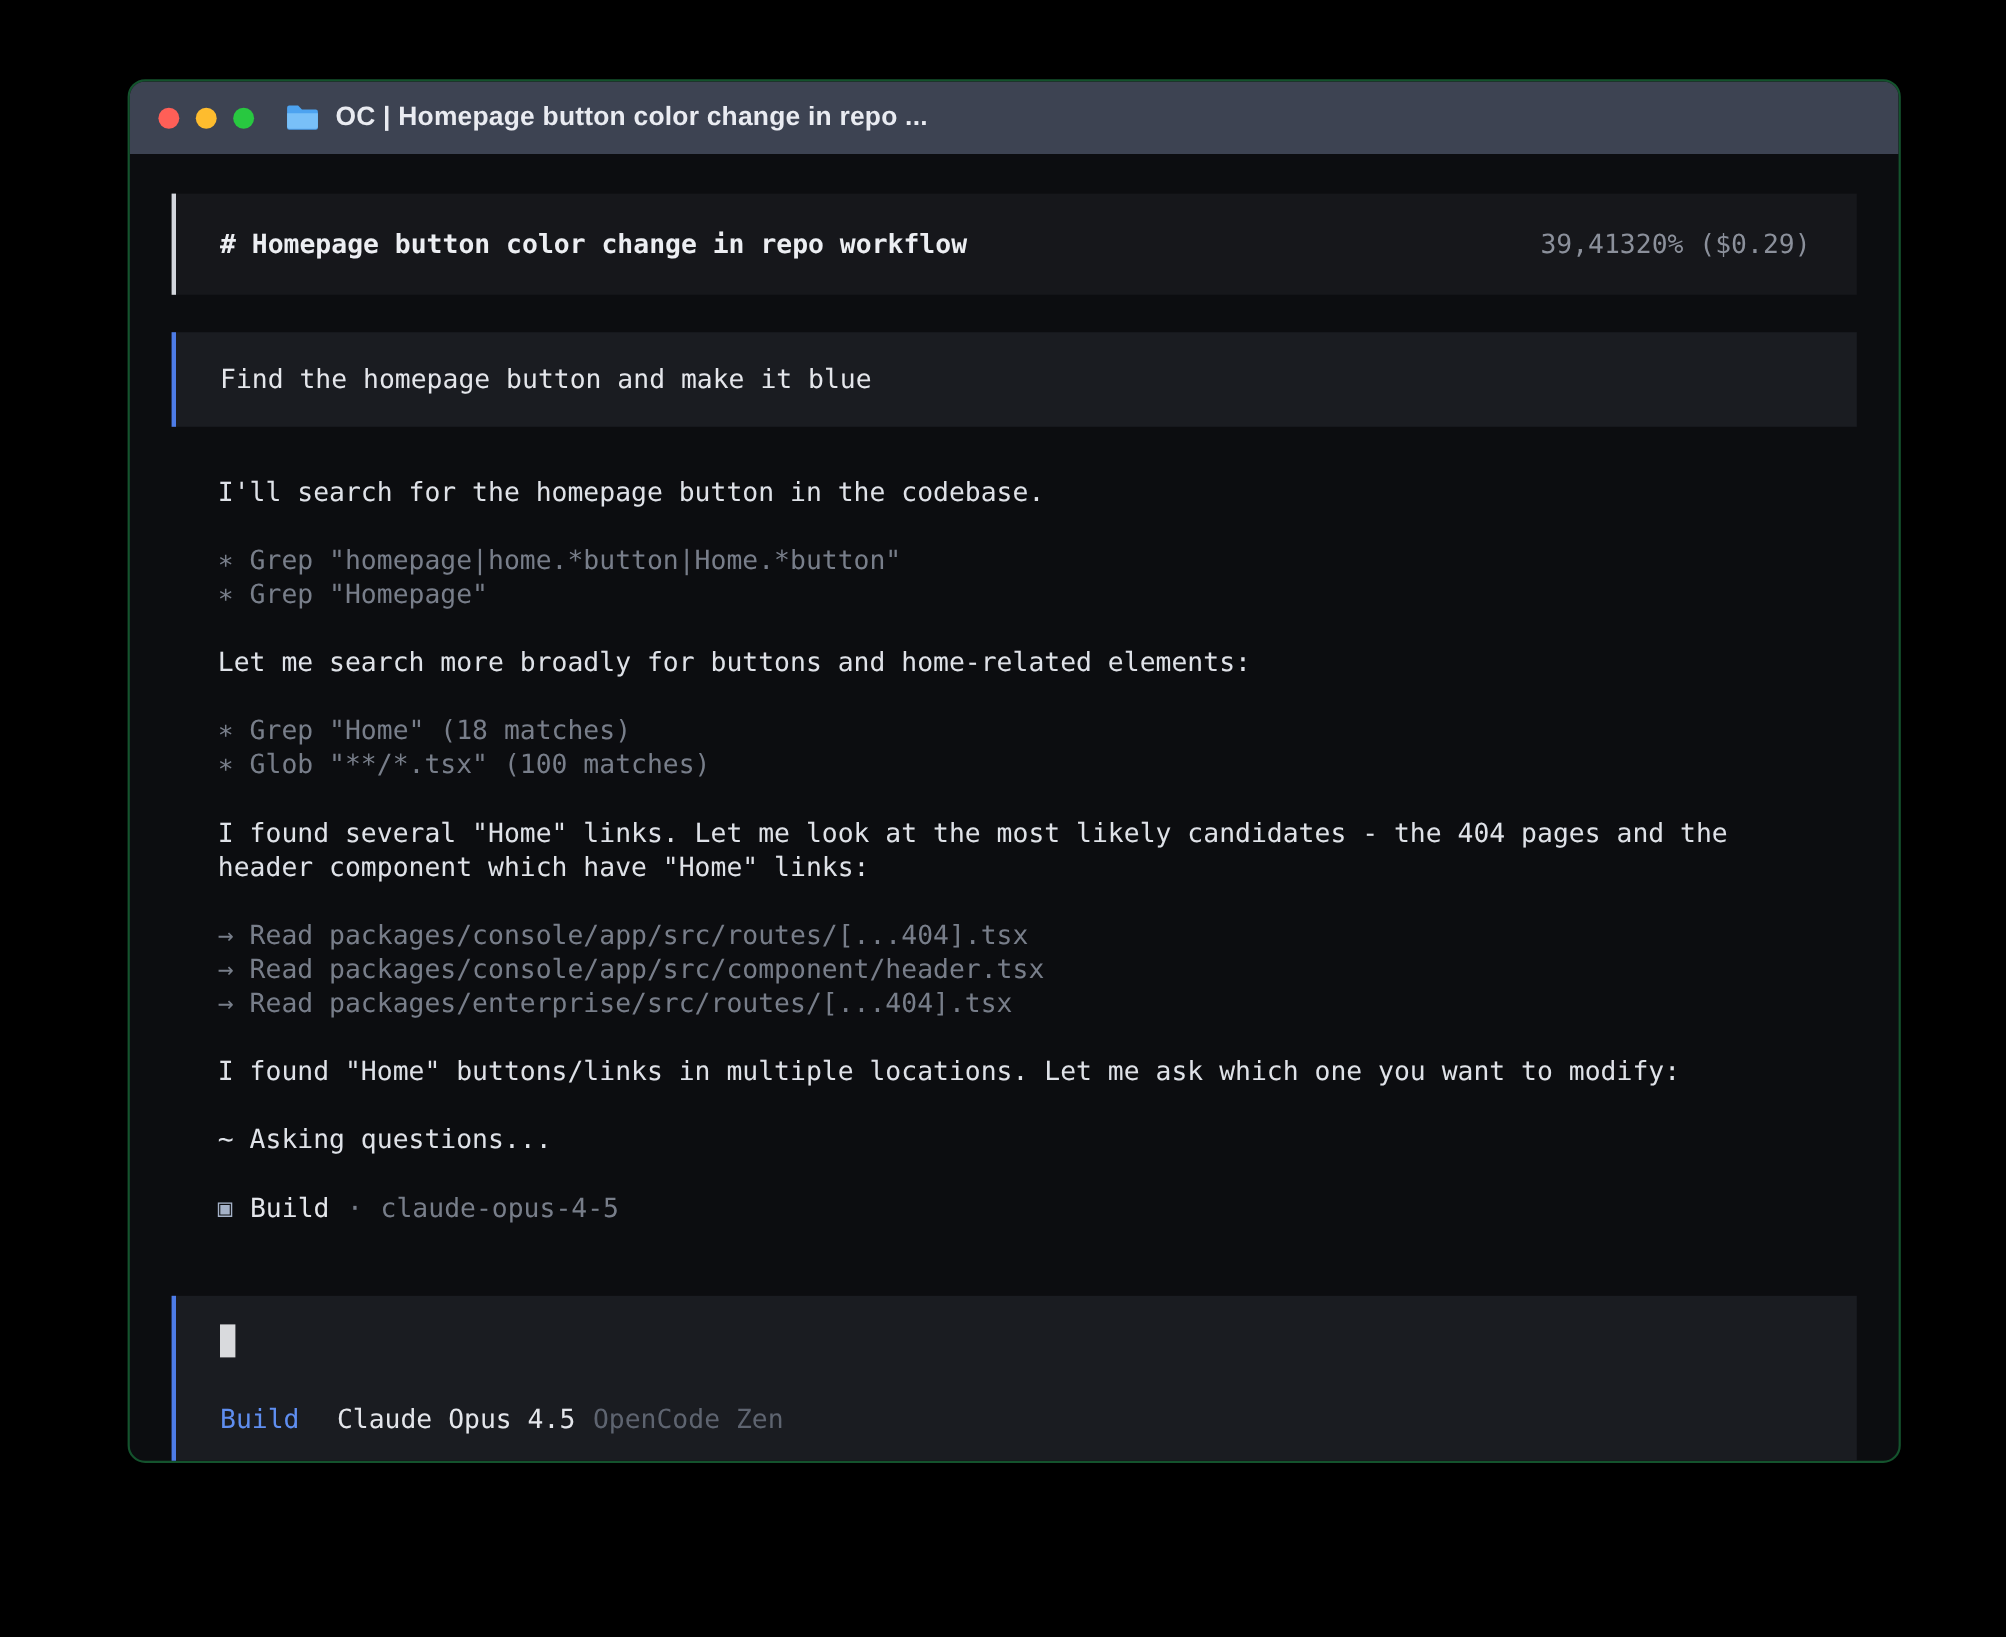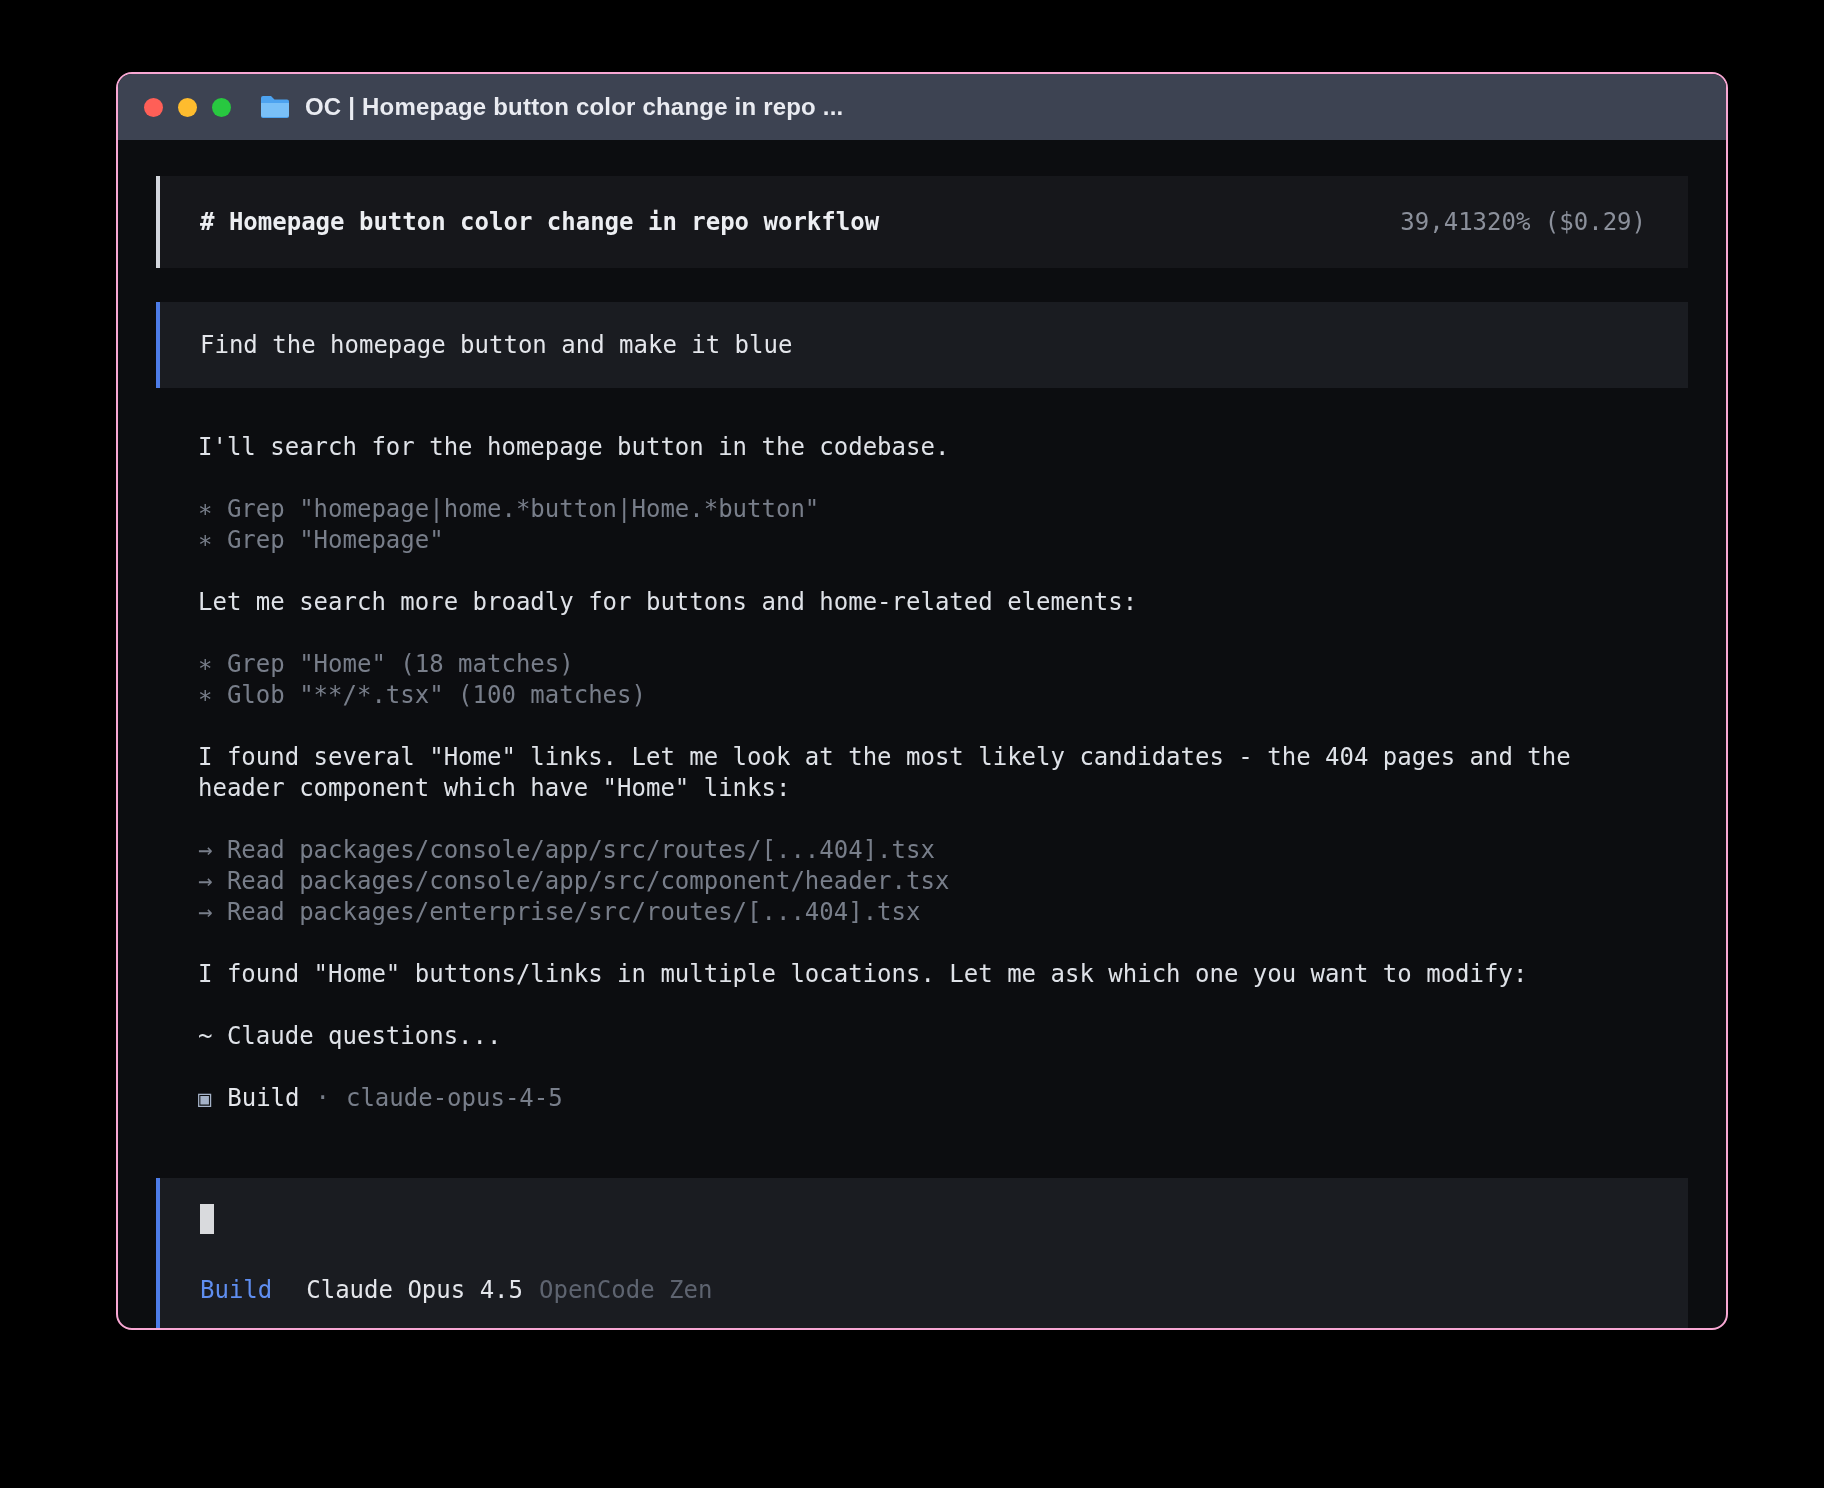"OC | Homepage button color" .window { border: 2px solid #f9a8d4 -> 2px solid #14532d }
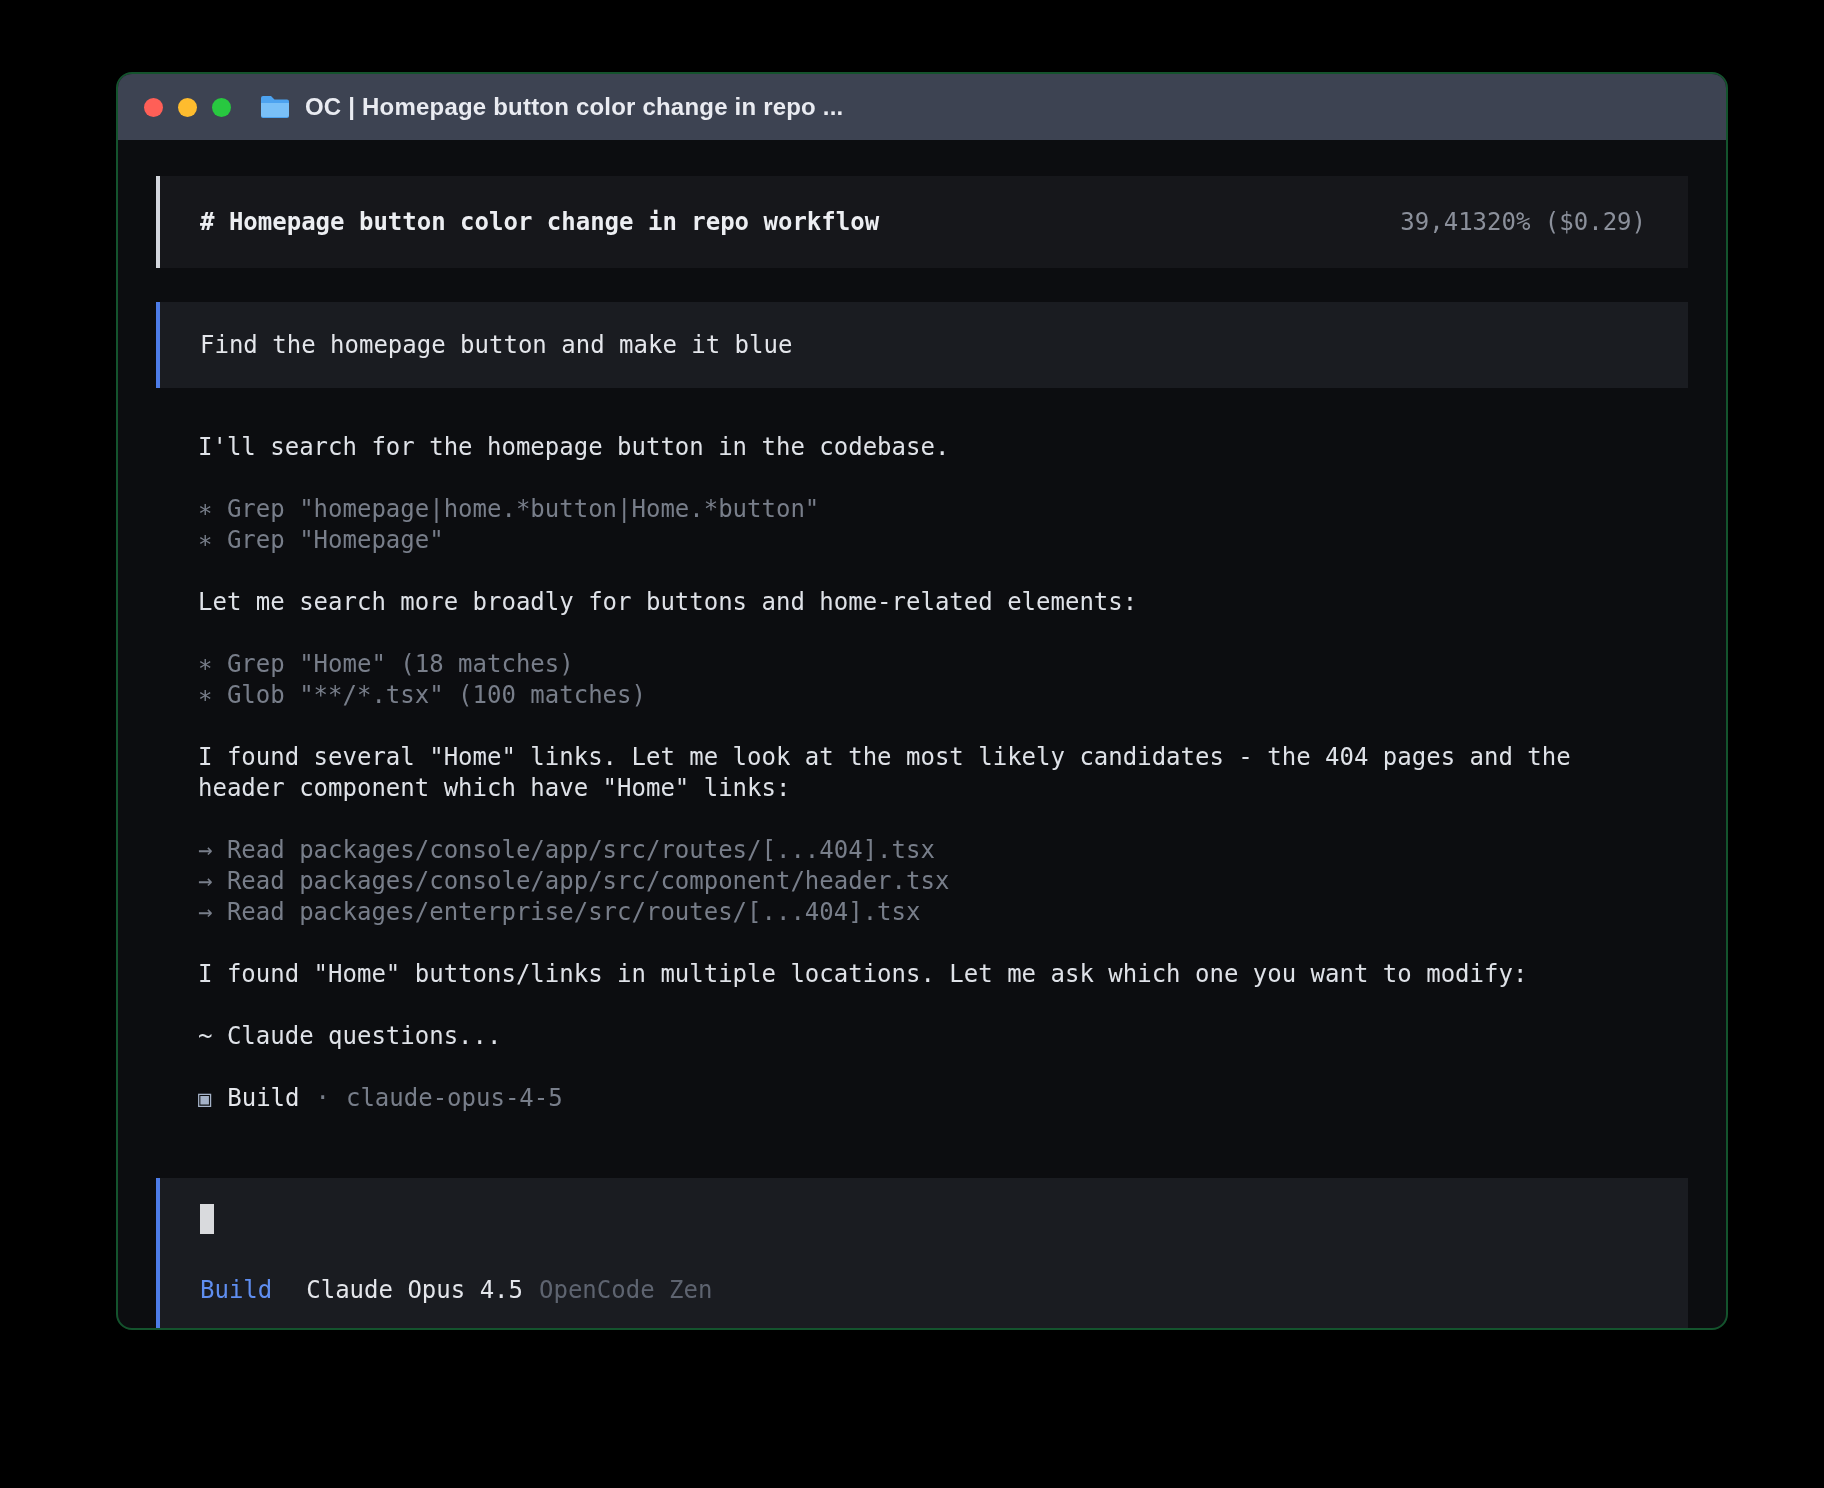"~ Claude questions..." div.line { text: Claude -> Asking }
